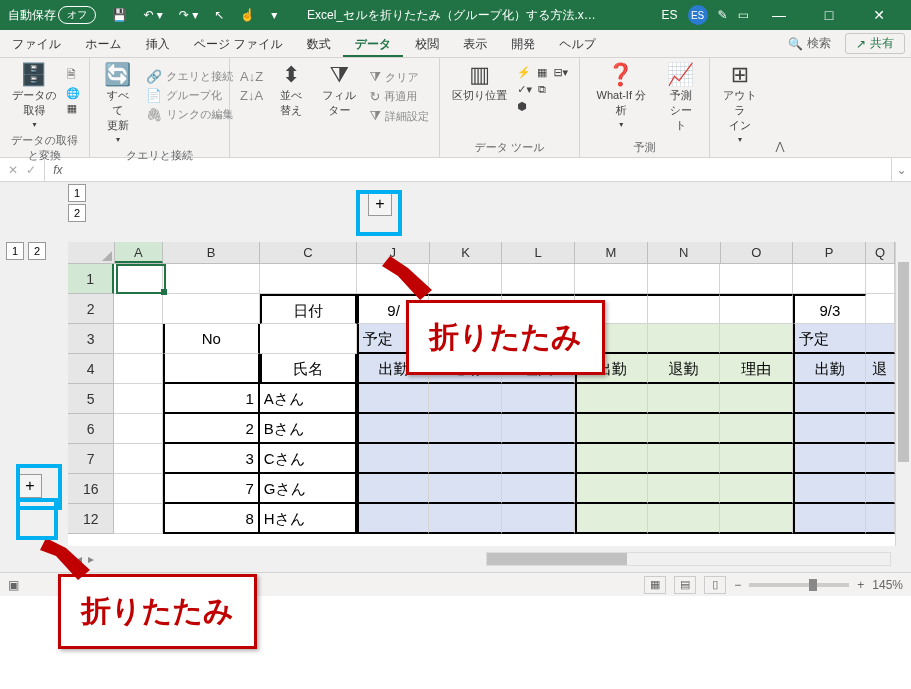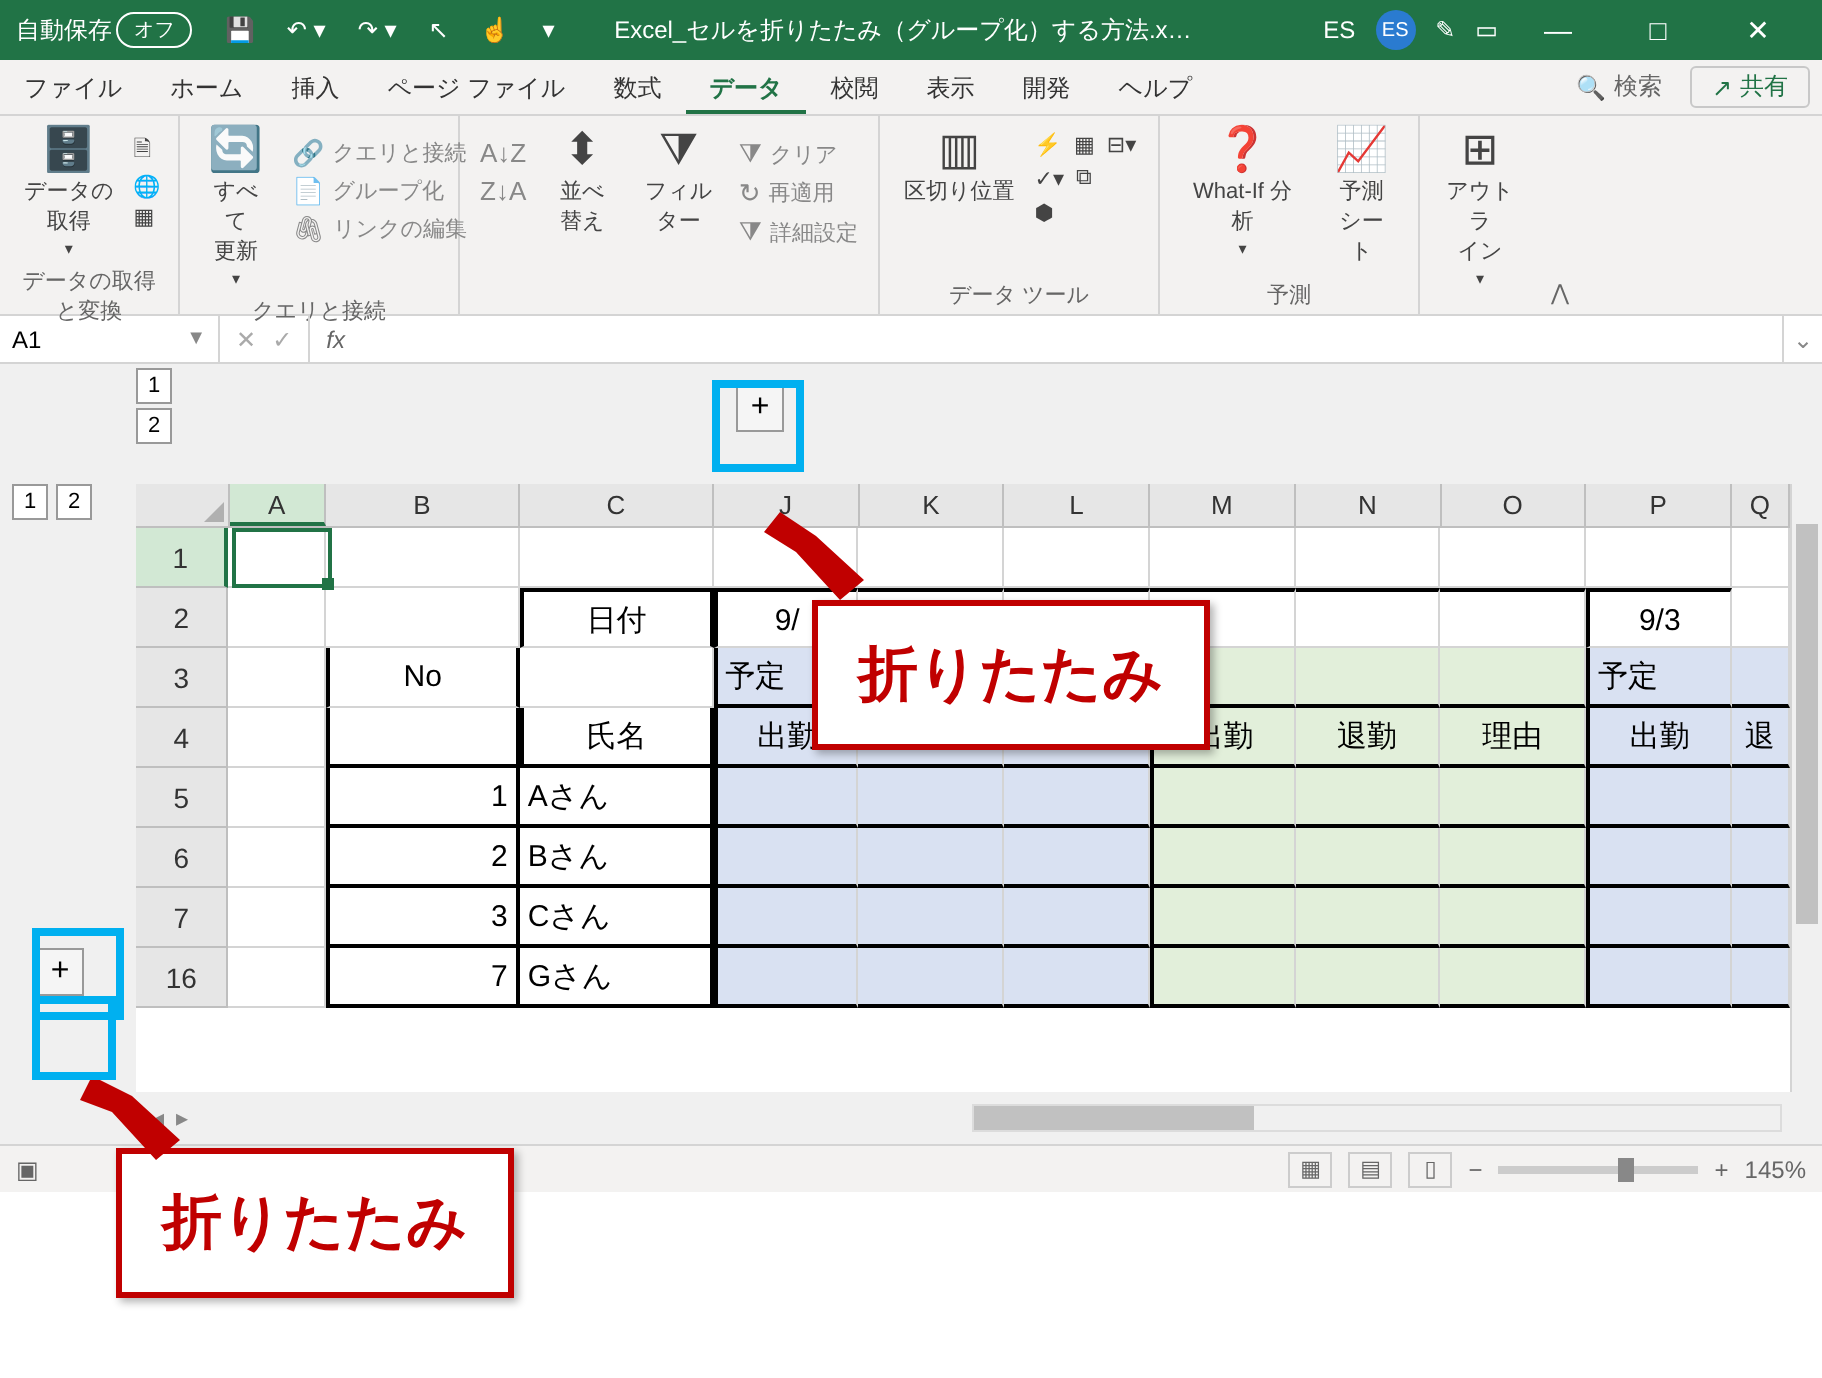"A1" div.name-box { html: <div> <span>A1</span> <span>▼</span> </div> -> none }
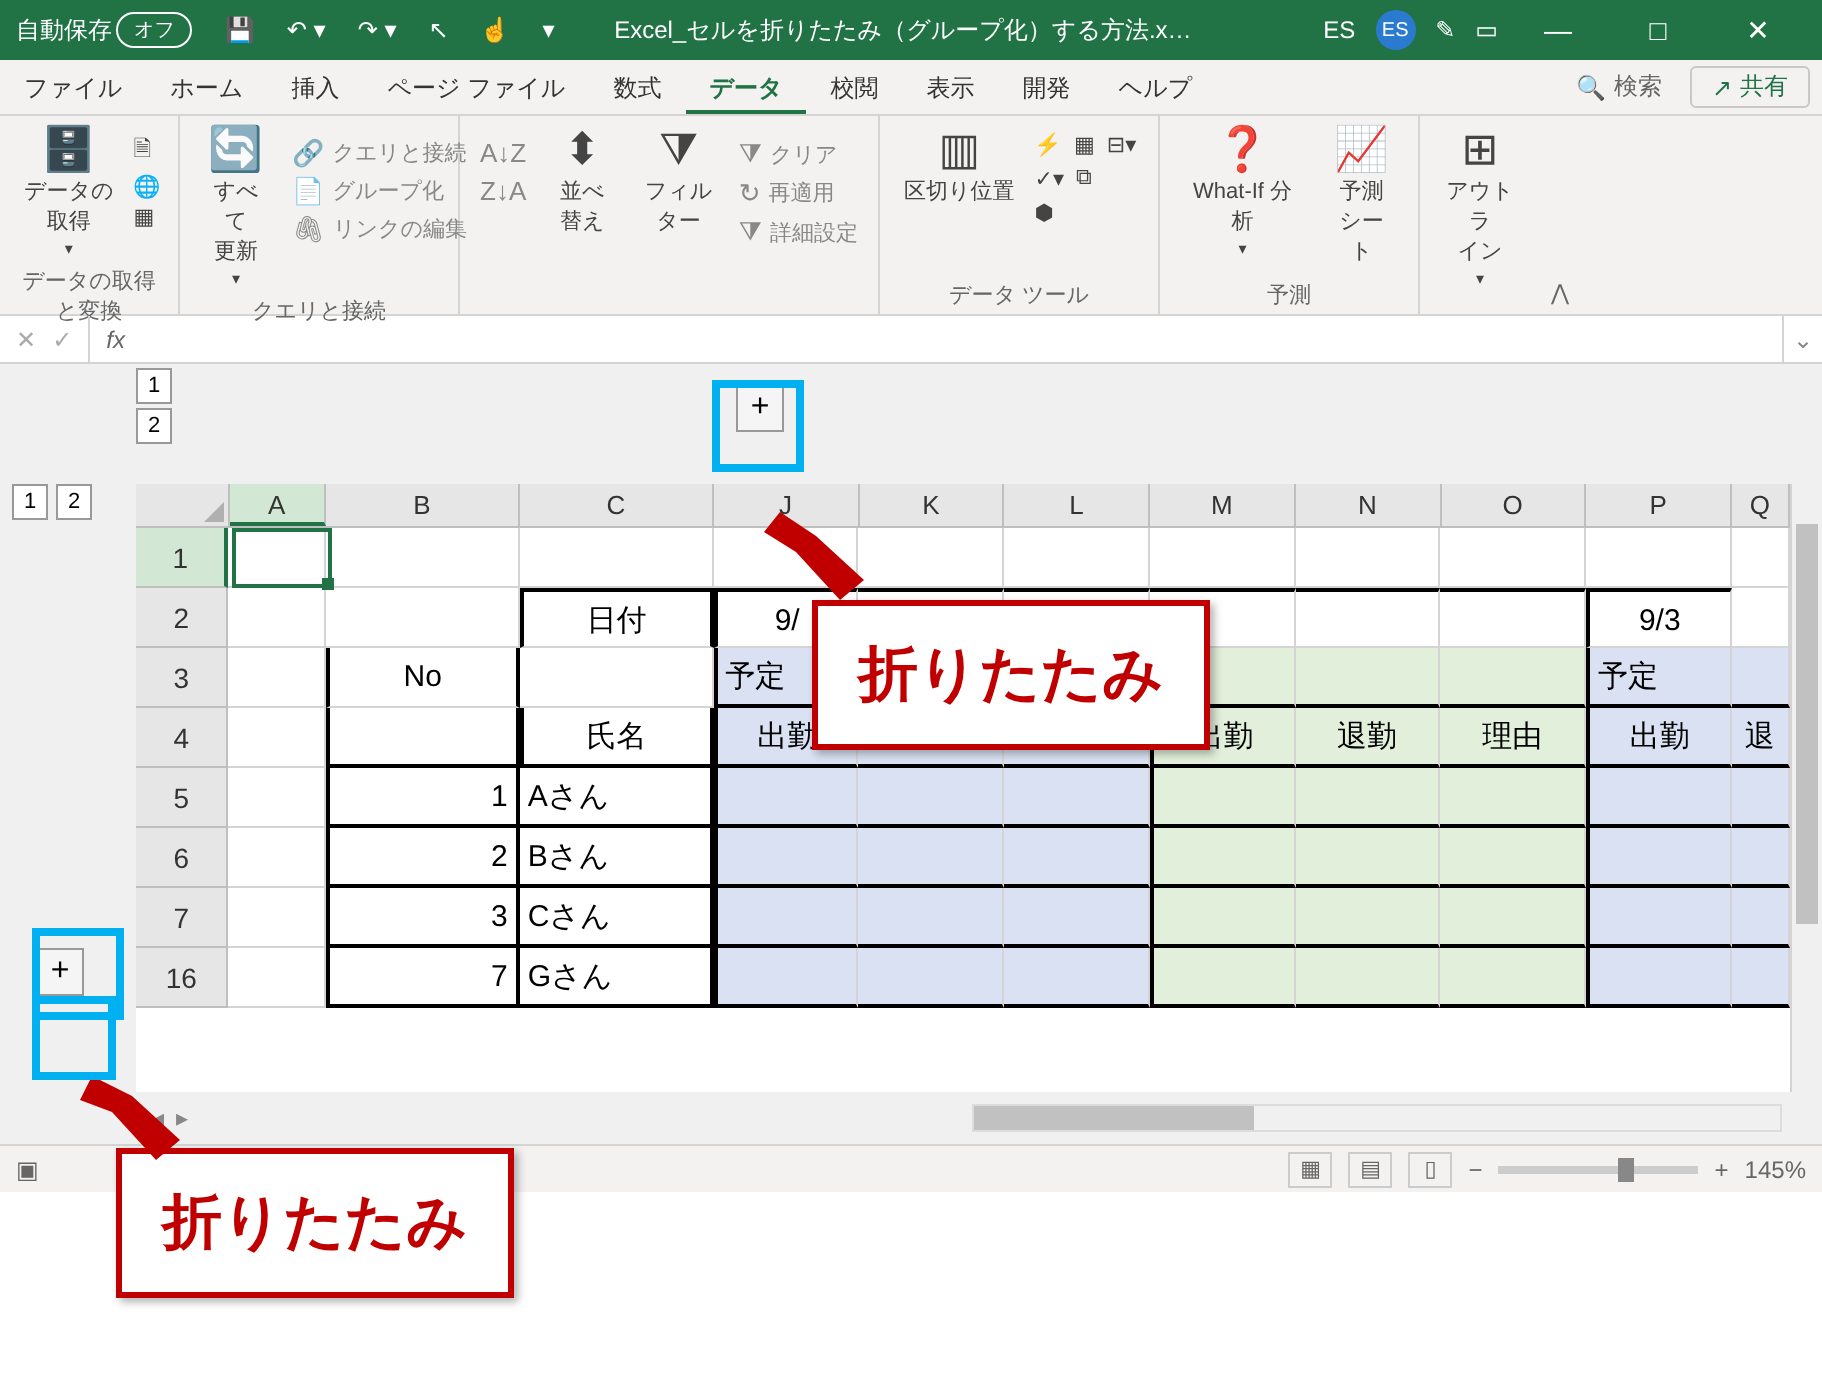"12" div.row { html: none -> <div> <div>12</div> <div></div> <div>8</div> <div>Hさん</div> <div></div> <div></div> <div></div> <div></div> <div></div> <div></div> <div></div> <div></div> </div> }
